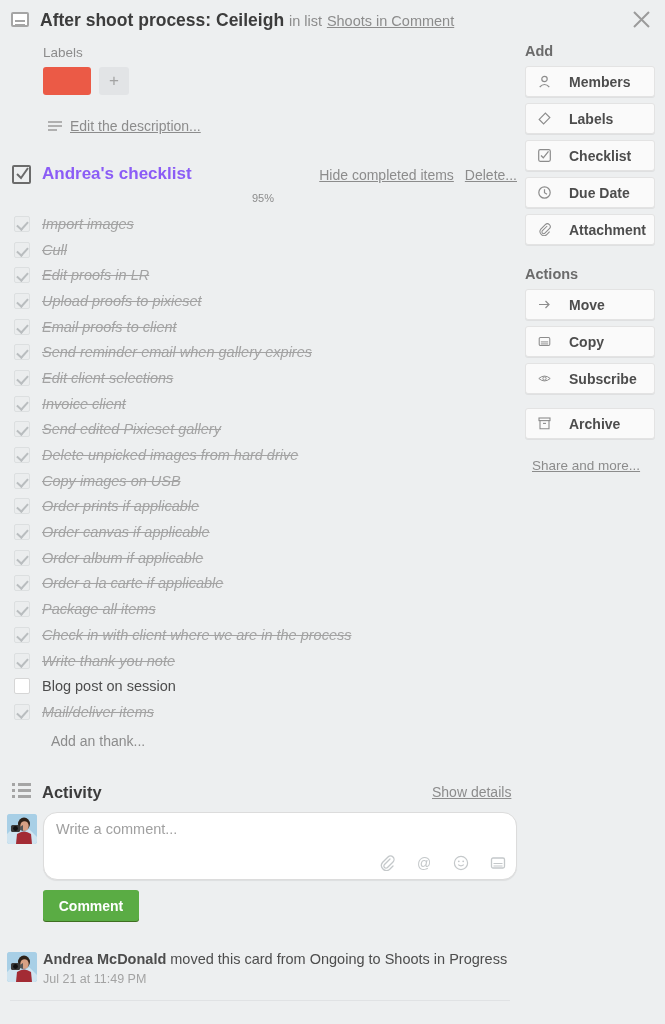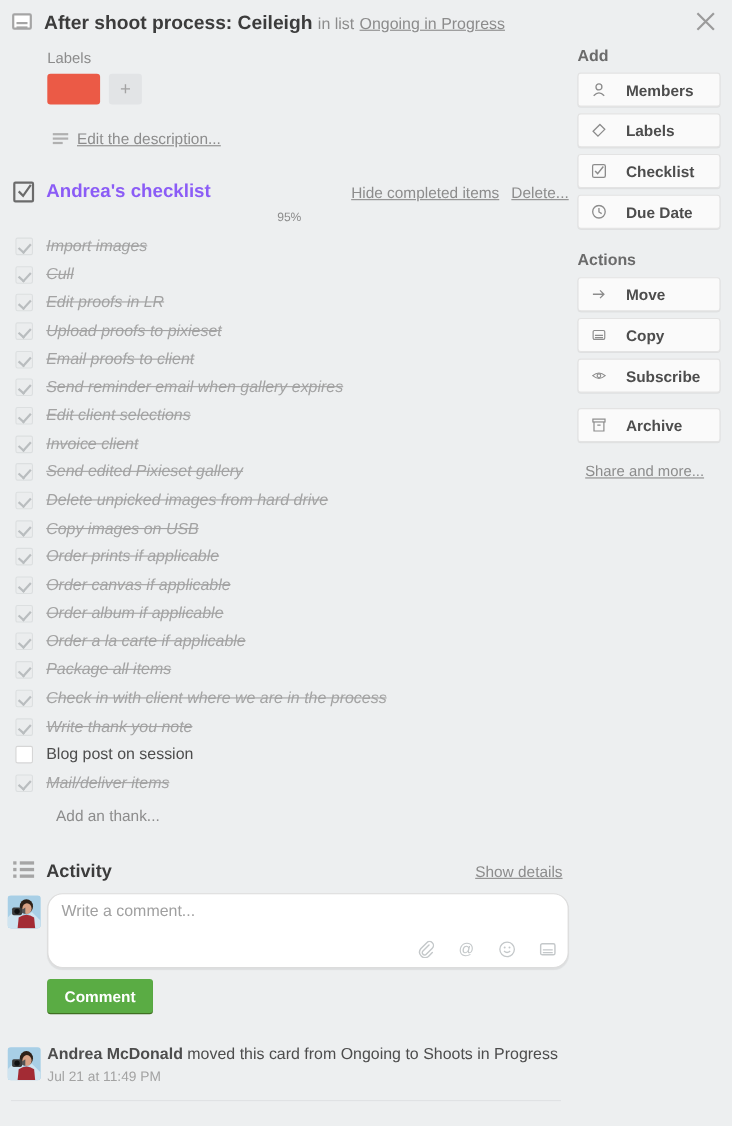"Ongoing in Progress" span.title-link { text: Ongoing in Progress -> Shoots in Comment }
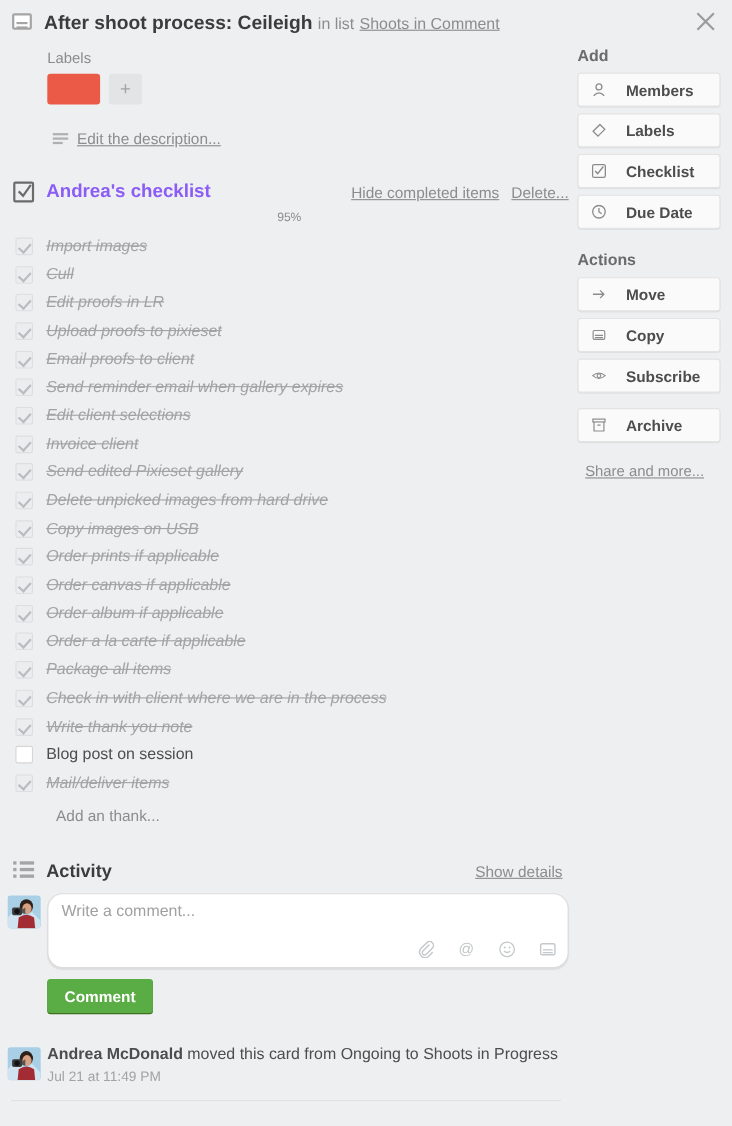"Attachment" div.side-btn { html: none -> <div> <span> <svg> <path></path> </svg> </span> <span>Attachment</span> </div> }
